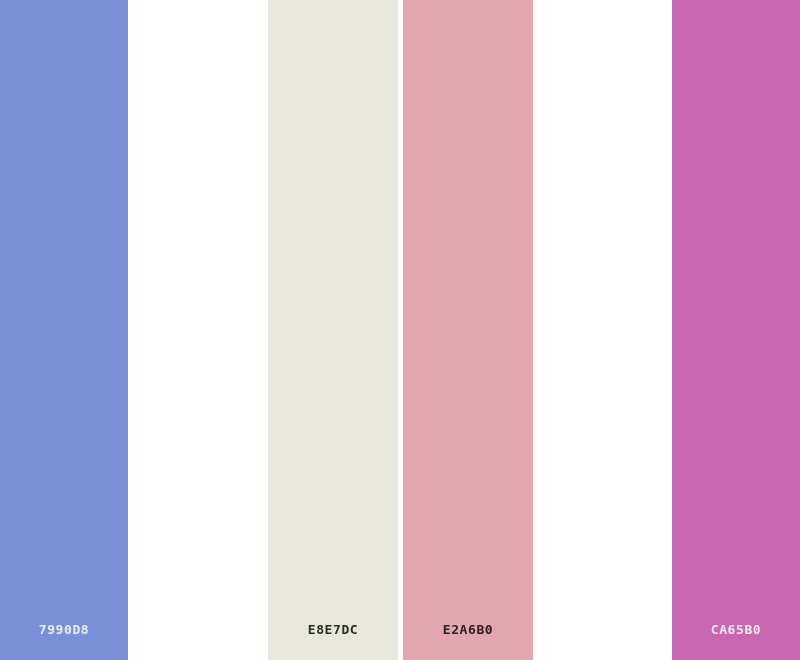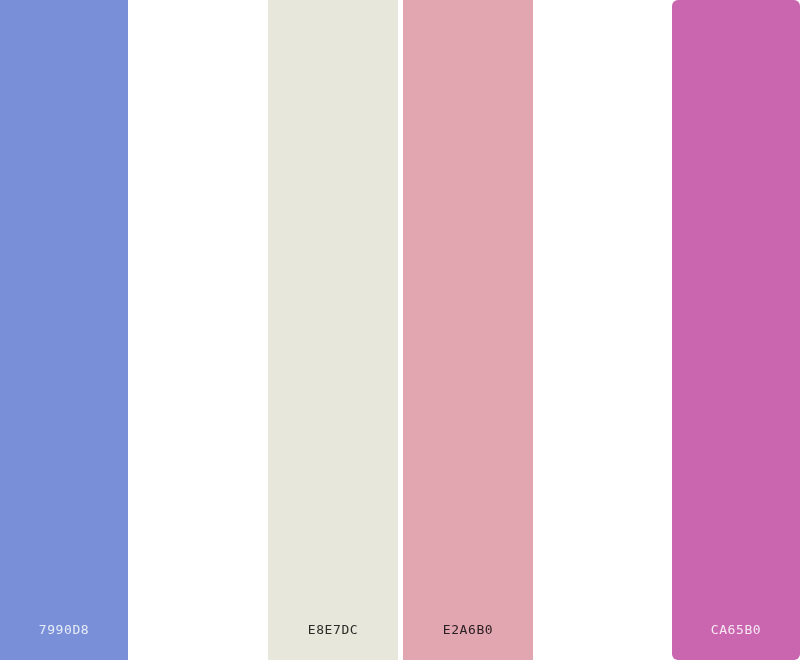"7990D8" #palette { font-weight: none -> bold }
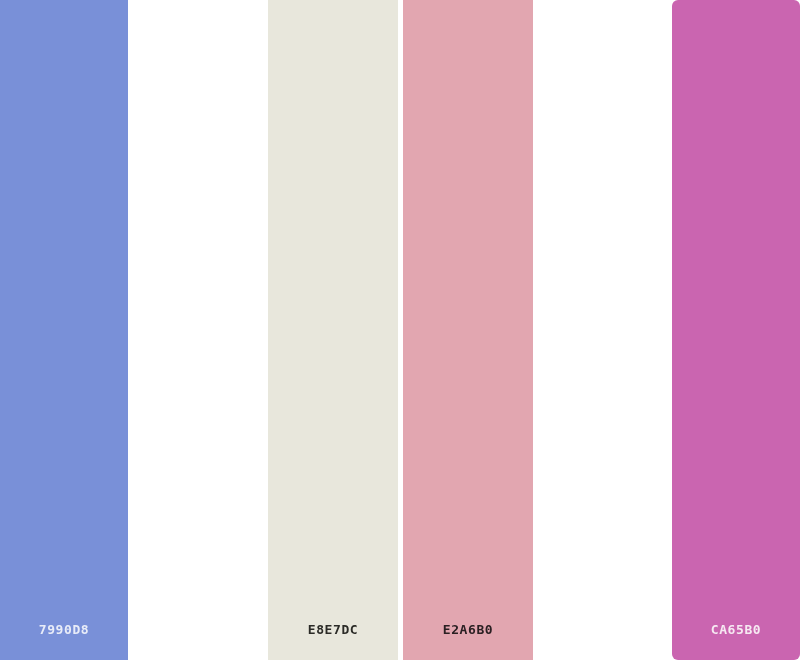"CA65B0" div.swatch { border-radius: 6px -> none }
